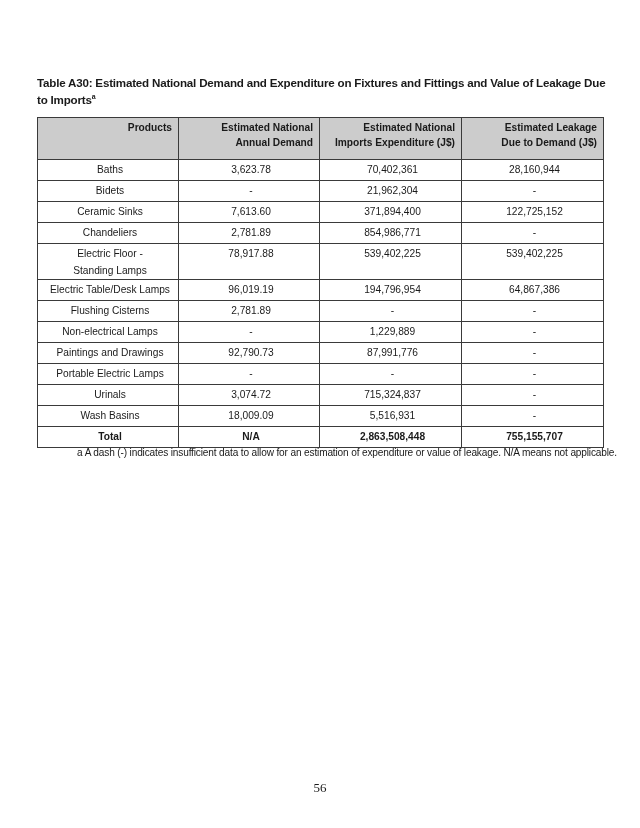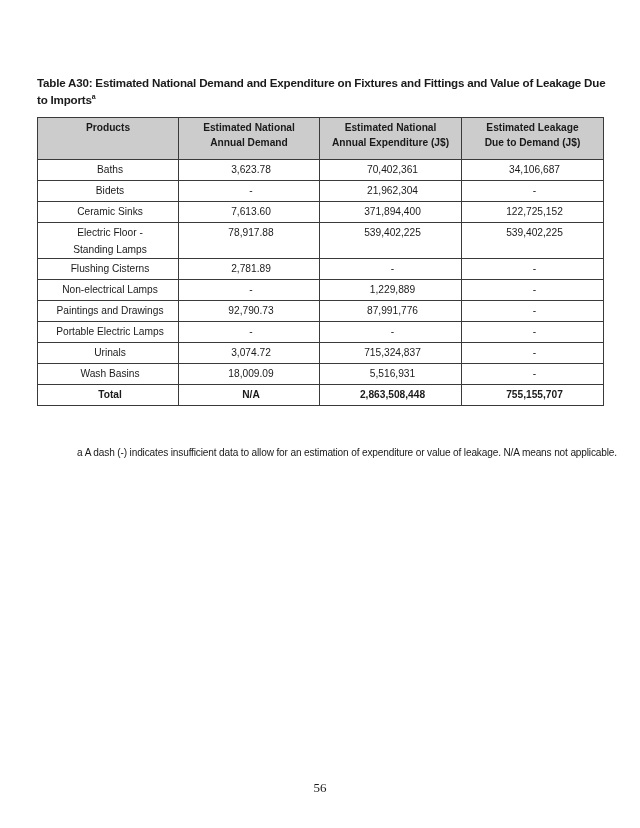"Products" table.data thead th { text-align: center -> right }
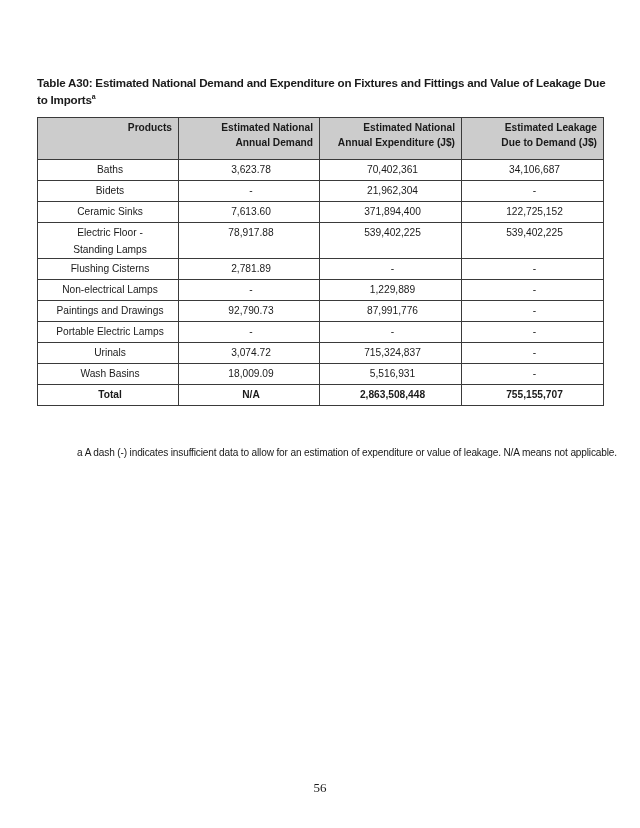"Annual Expenditure (J$)" span { text: Annual -> Imports }
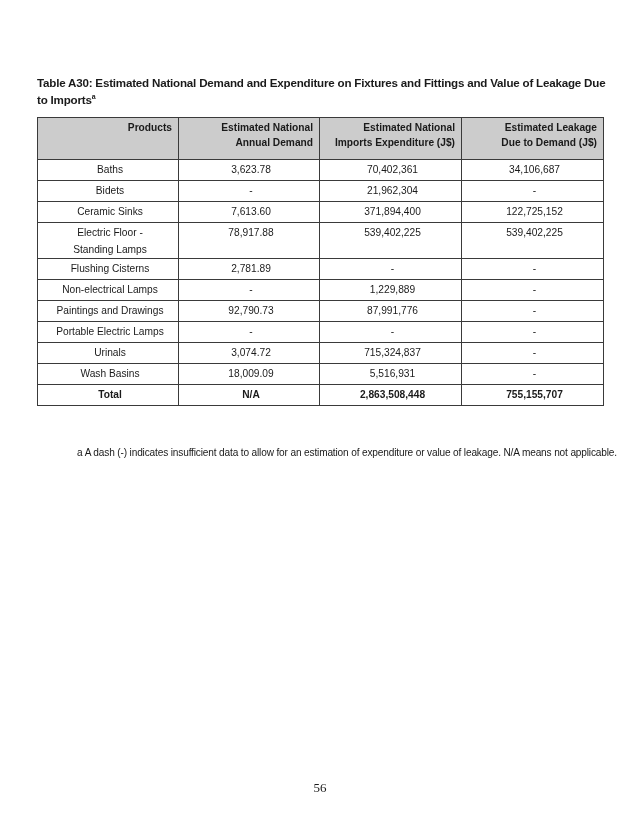"34,106,687" td { text: 34,106,687 -> 28,160,944 }
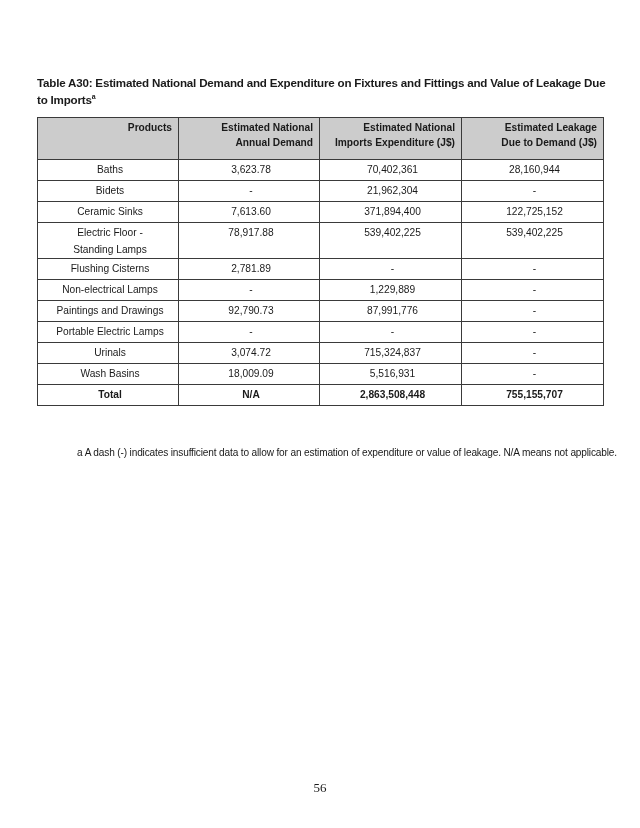"Chandeliers" tr { html: none -> <tr> <td>Chandeliers</td> <td>2,781.89</td> <td>854,986,771</td> <td>-</td> </tr> }
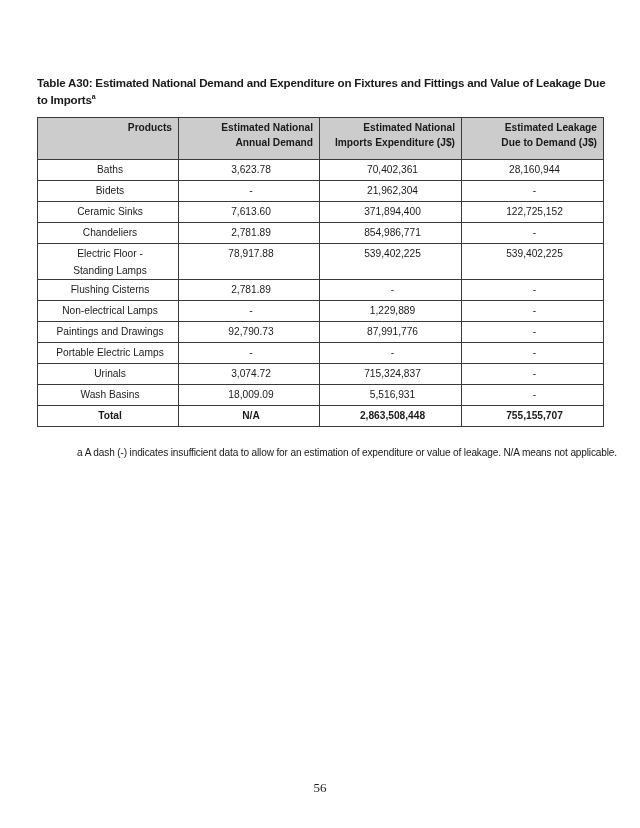"Electric Table/Desk Lamps" tr { html: none -> <tr> <td>Electric Table/Desk Lamps</td> <td>96,019.19</td> <td>194,796,954</td> <td>64,867,386</td> </tr> }
